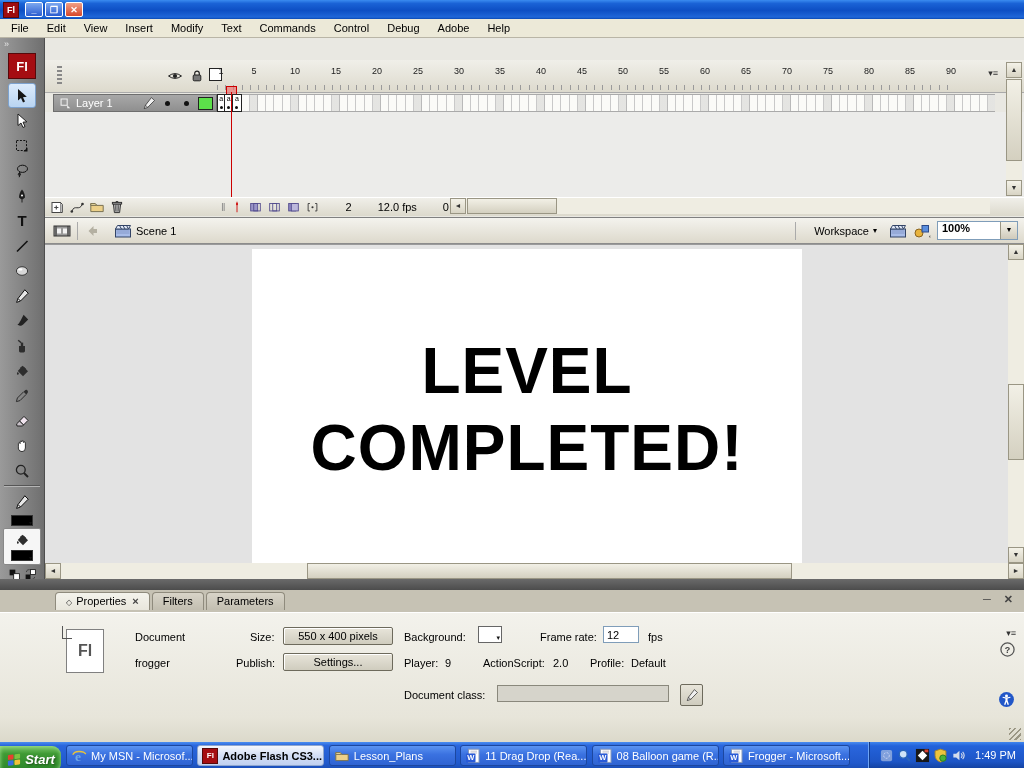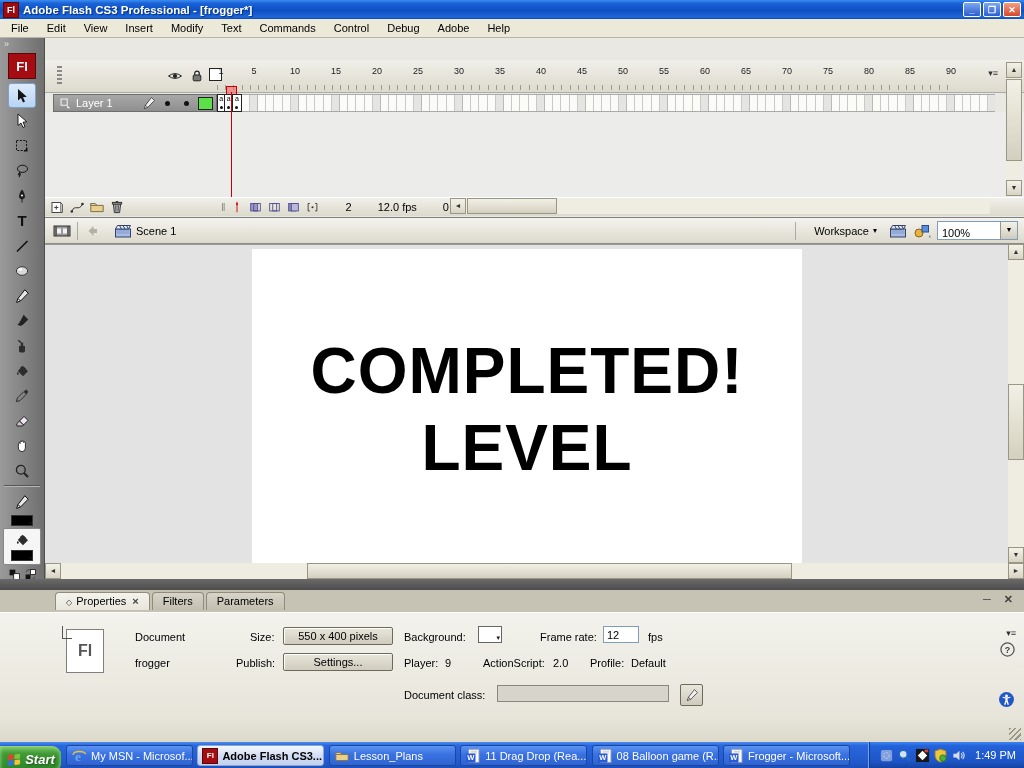"Adobe Flash CS3 Professional -" div { html: <div>Adobe Flash CS3 Professional - [frogger*]</div> -> none }
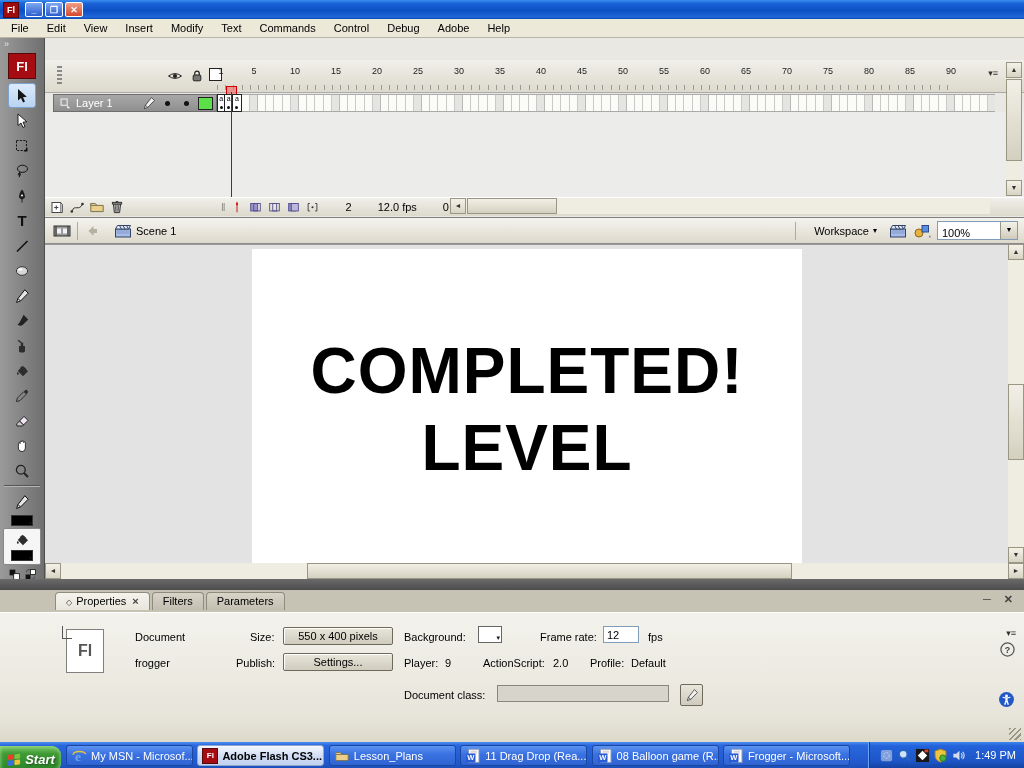"100%" #zoom-combo { align-items: flex-end -> flex-start; font-weight: none -> bold }
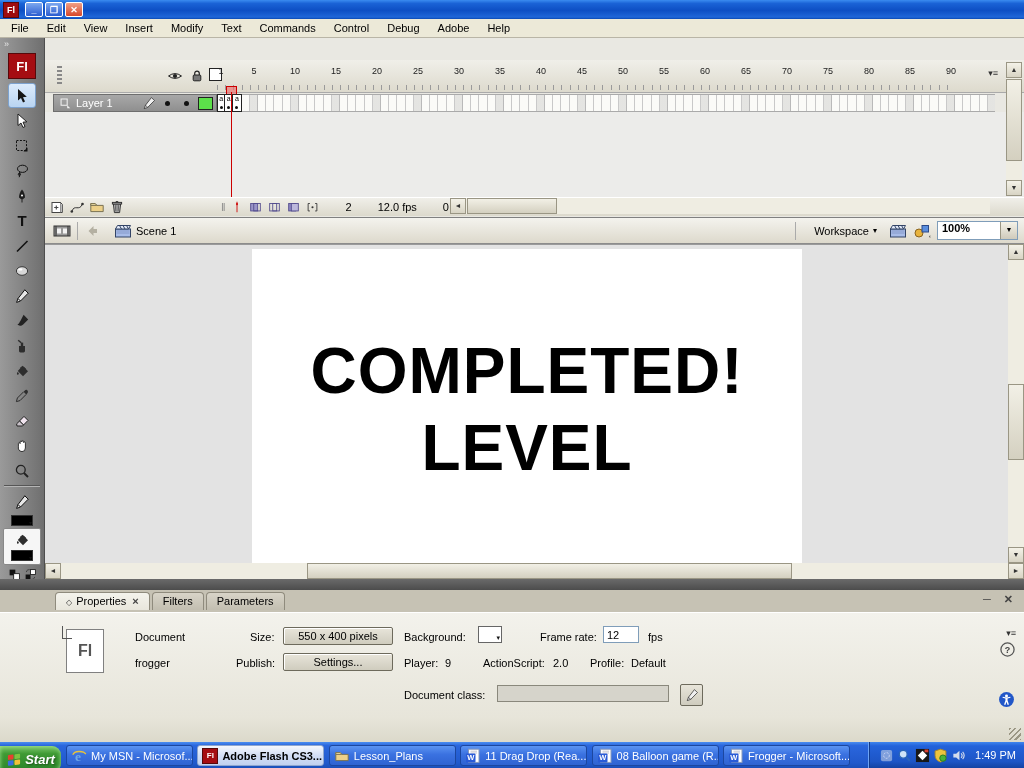"COMPLETED!" div { order: before "LEVEL" -> after "LEVEL" }
